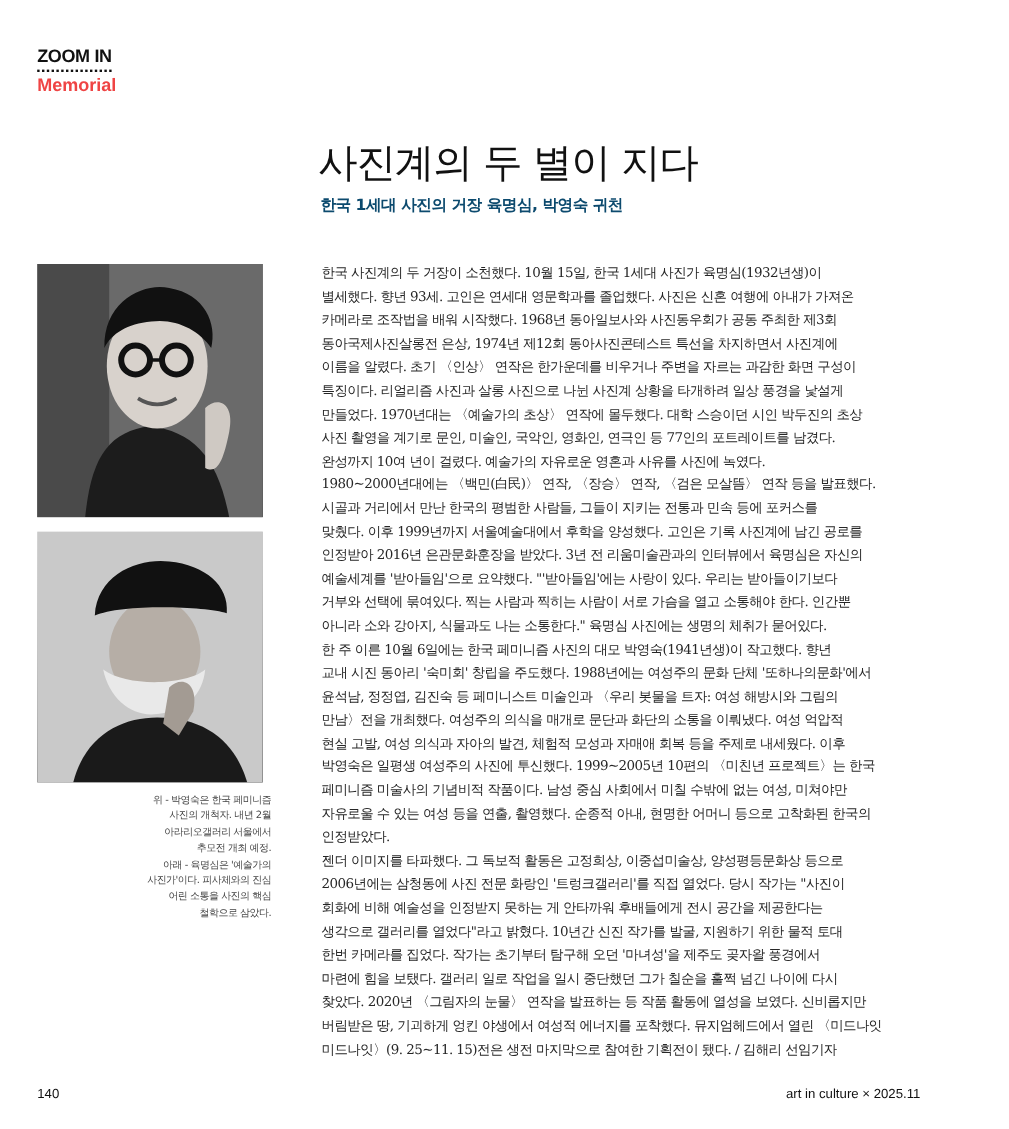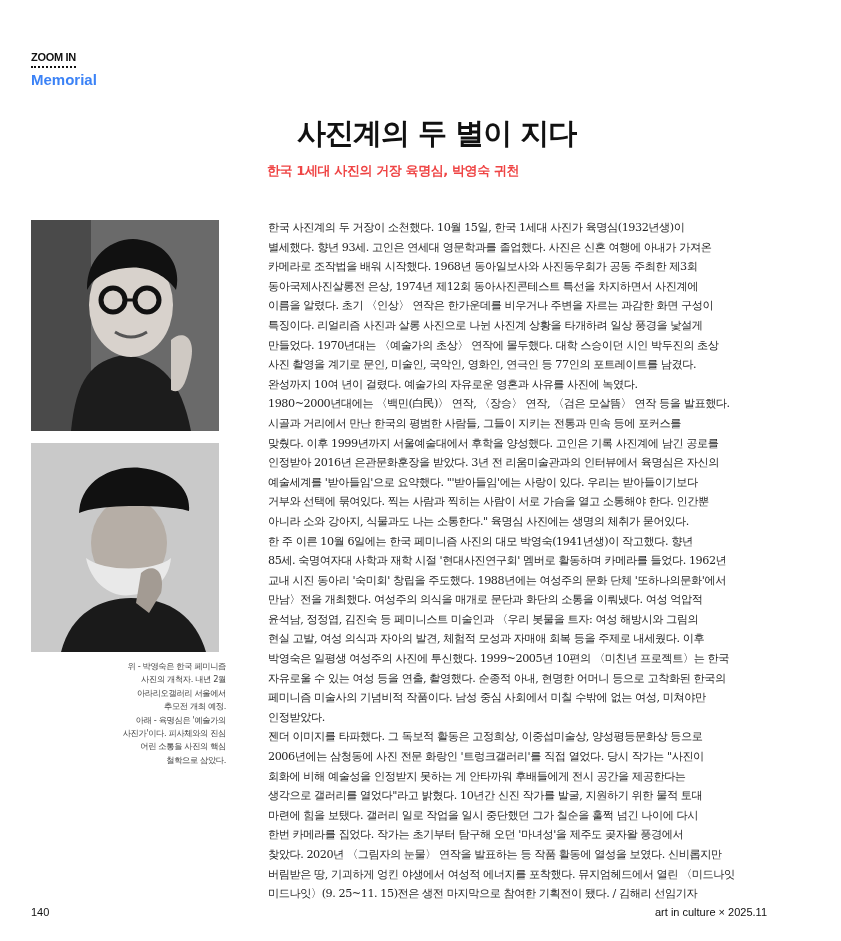"ZOOM IN" .section-label .kicker { font-size: 11px -> 15px; margin-top: 12px -> none }
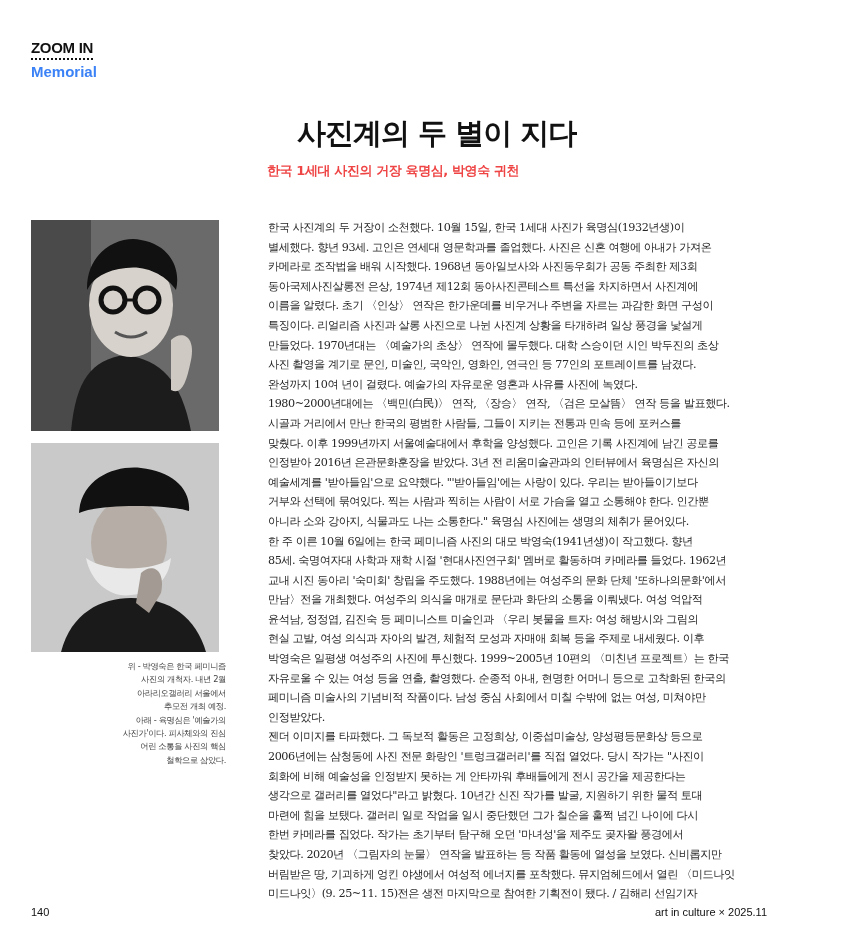"Memorial" .section-label .sub { color: #3b82f6 -> #ef4444 }
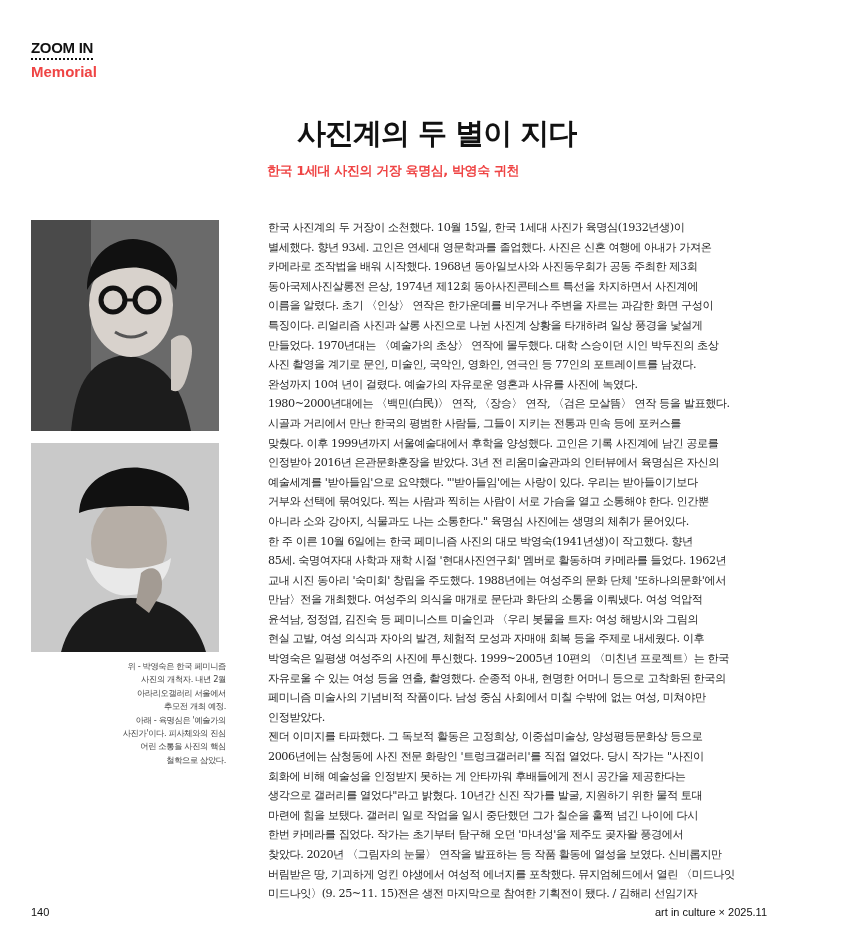"사진계의 두 별이 지다" .title { font-size: 29px -> 33px; font-weight: 700 -> 400; margin-left: 32px -> none }
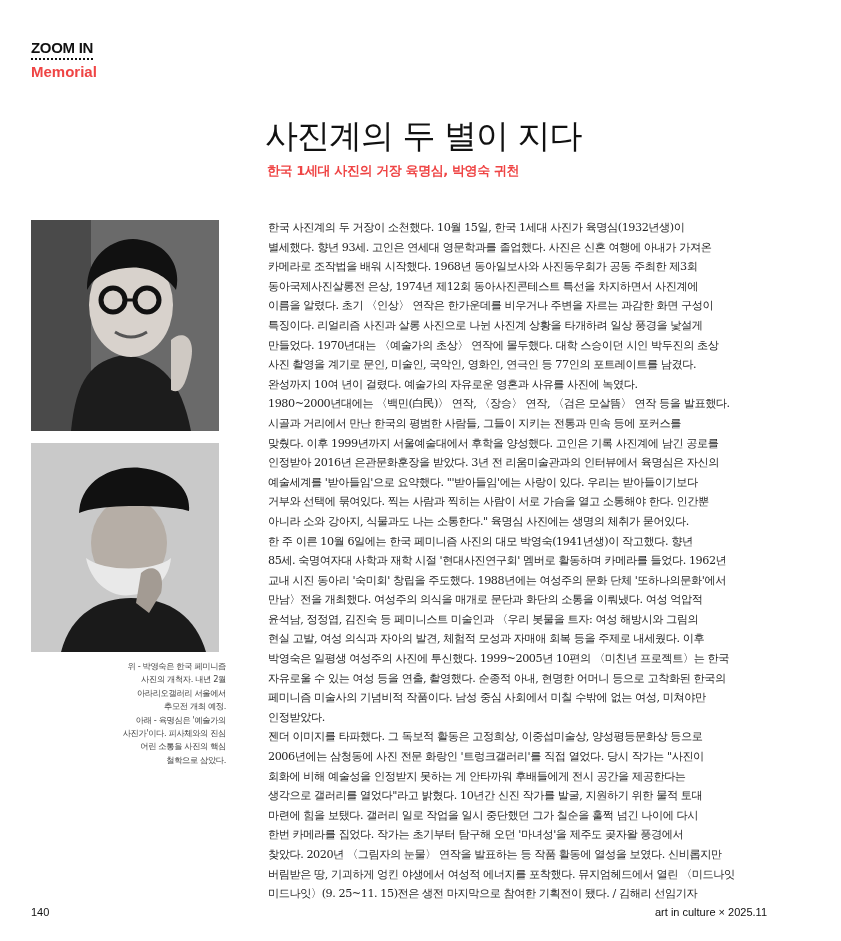"한국 1세대 사진의 거장 육명심," .subtitle { color: #ef4444 -> #0c4a6e }
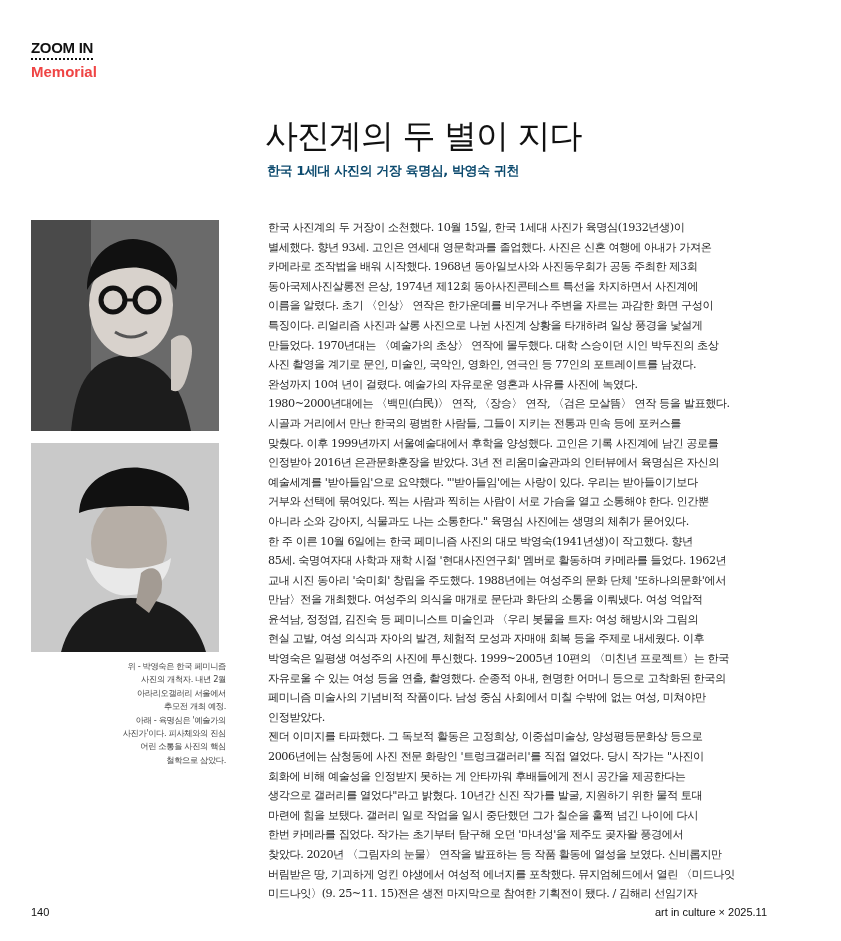"85세. 숙명여자대 사학과 재학 시절" div.line { html: <div>85세. 숙명여자대 사학과 재학 시절 '현대사진연구회' 멤버로 활동하며 카메라를 들었다. 1962년</div> -> none }
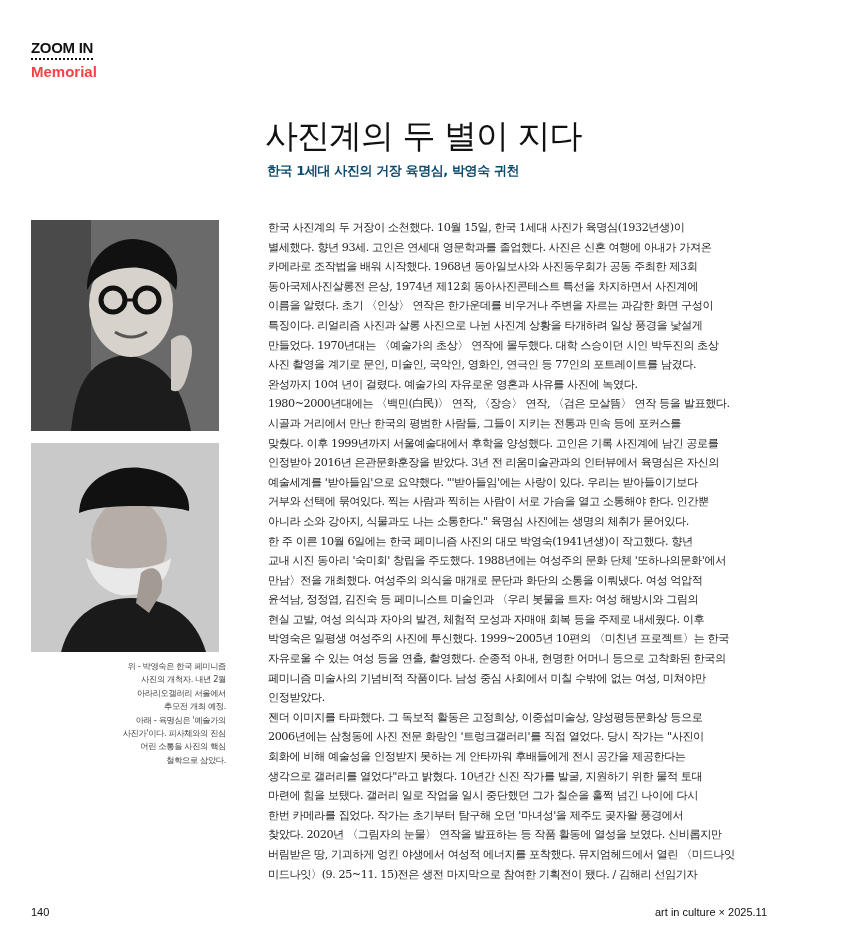"만남〉전을 개최했다. 여성주의 의식을 매개로" div.line { order: before "윤석남, 정정엽, 김진숙 등 페미니스트" -> after "윤석남, 정정엽, 김진숙 등 페미니스트" }
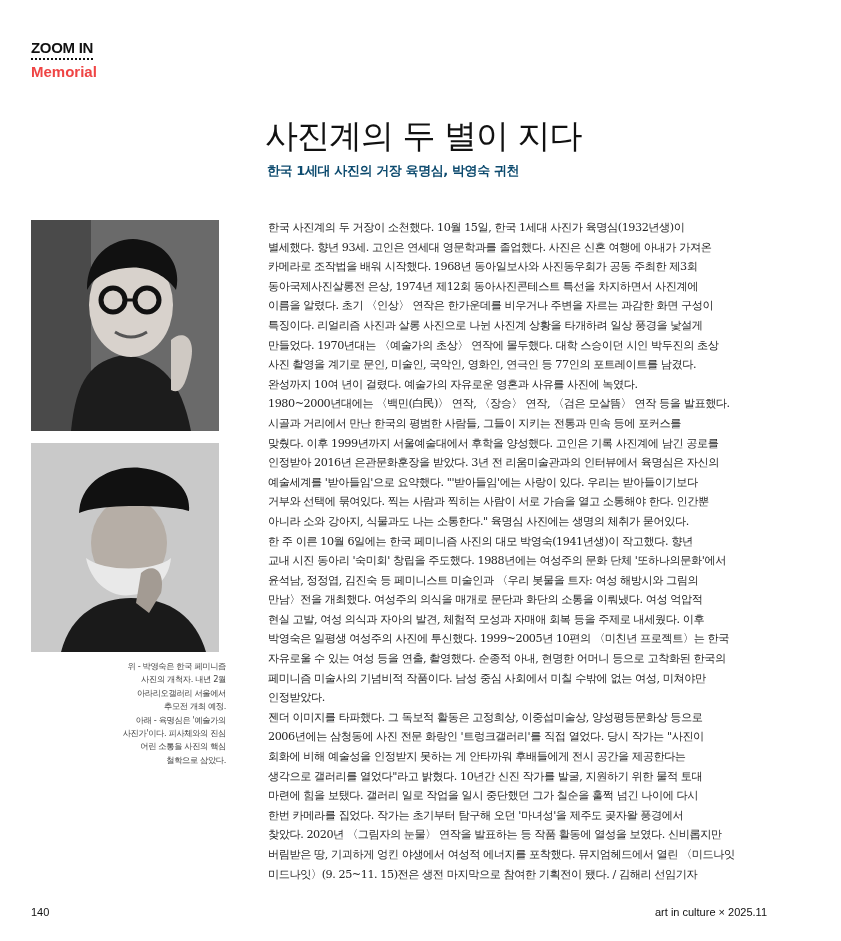"자유로울 수 있는 여성 등을" div.line { order: before "페미니즘 미술사의 기념비적 작품이다. 남성" -> after "페미니즘 미술사의 기념비적 작품이다. 남성" }
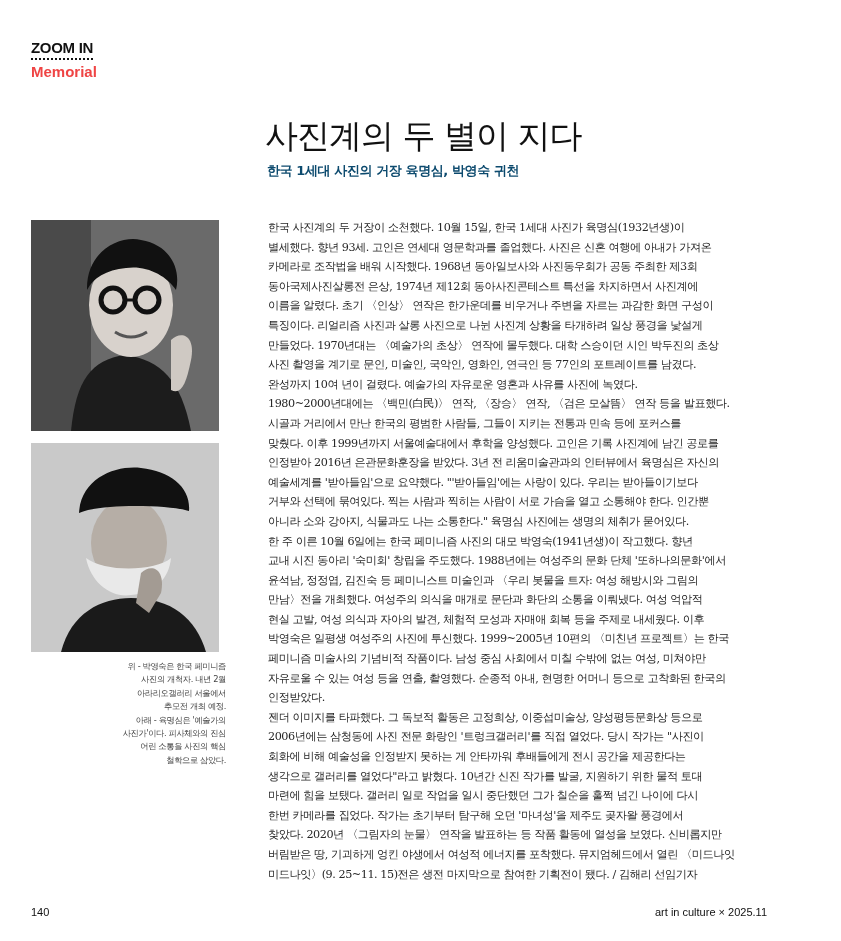"마련에 힘을 보탰다. 갤러리 일로" div.line { order: before "한번 카메라를 집었다. 작가는 초기부터" -> after "한번 카메라를 집었다. 작가는 초기부터" }
